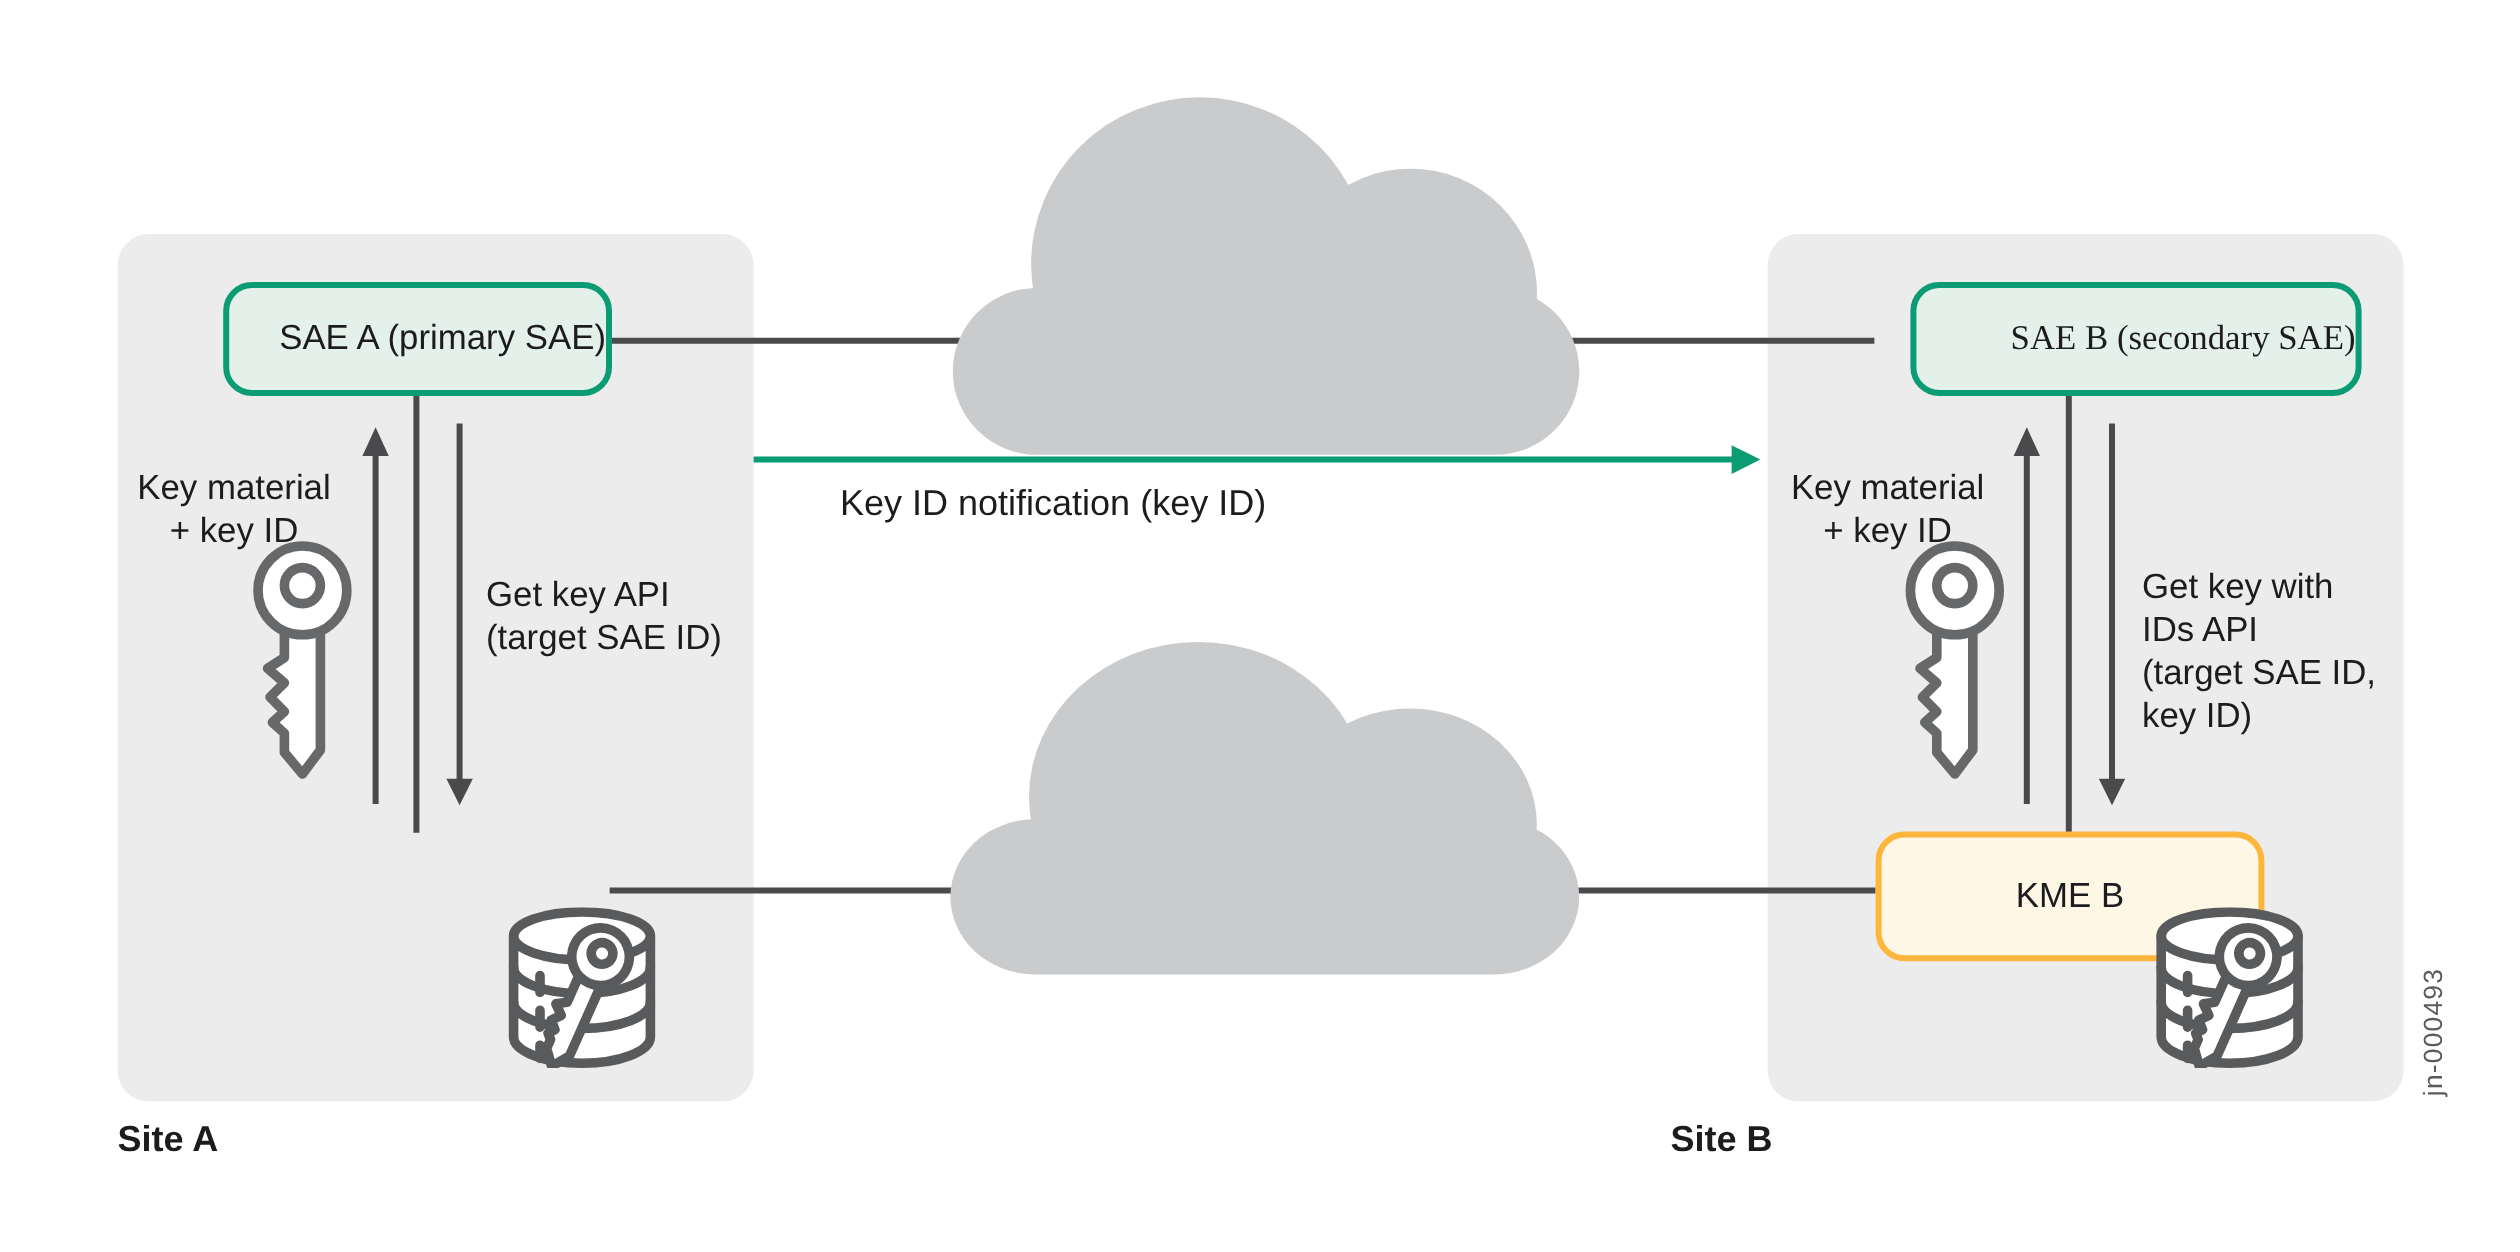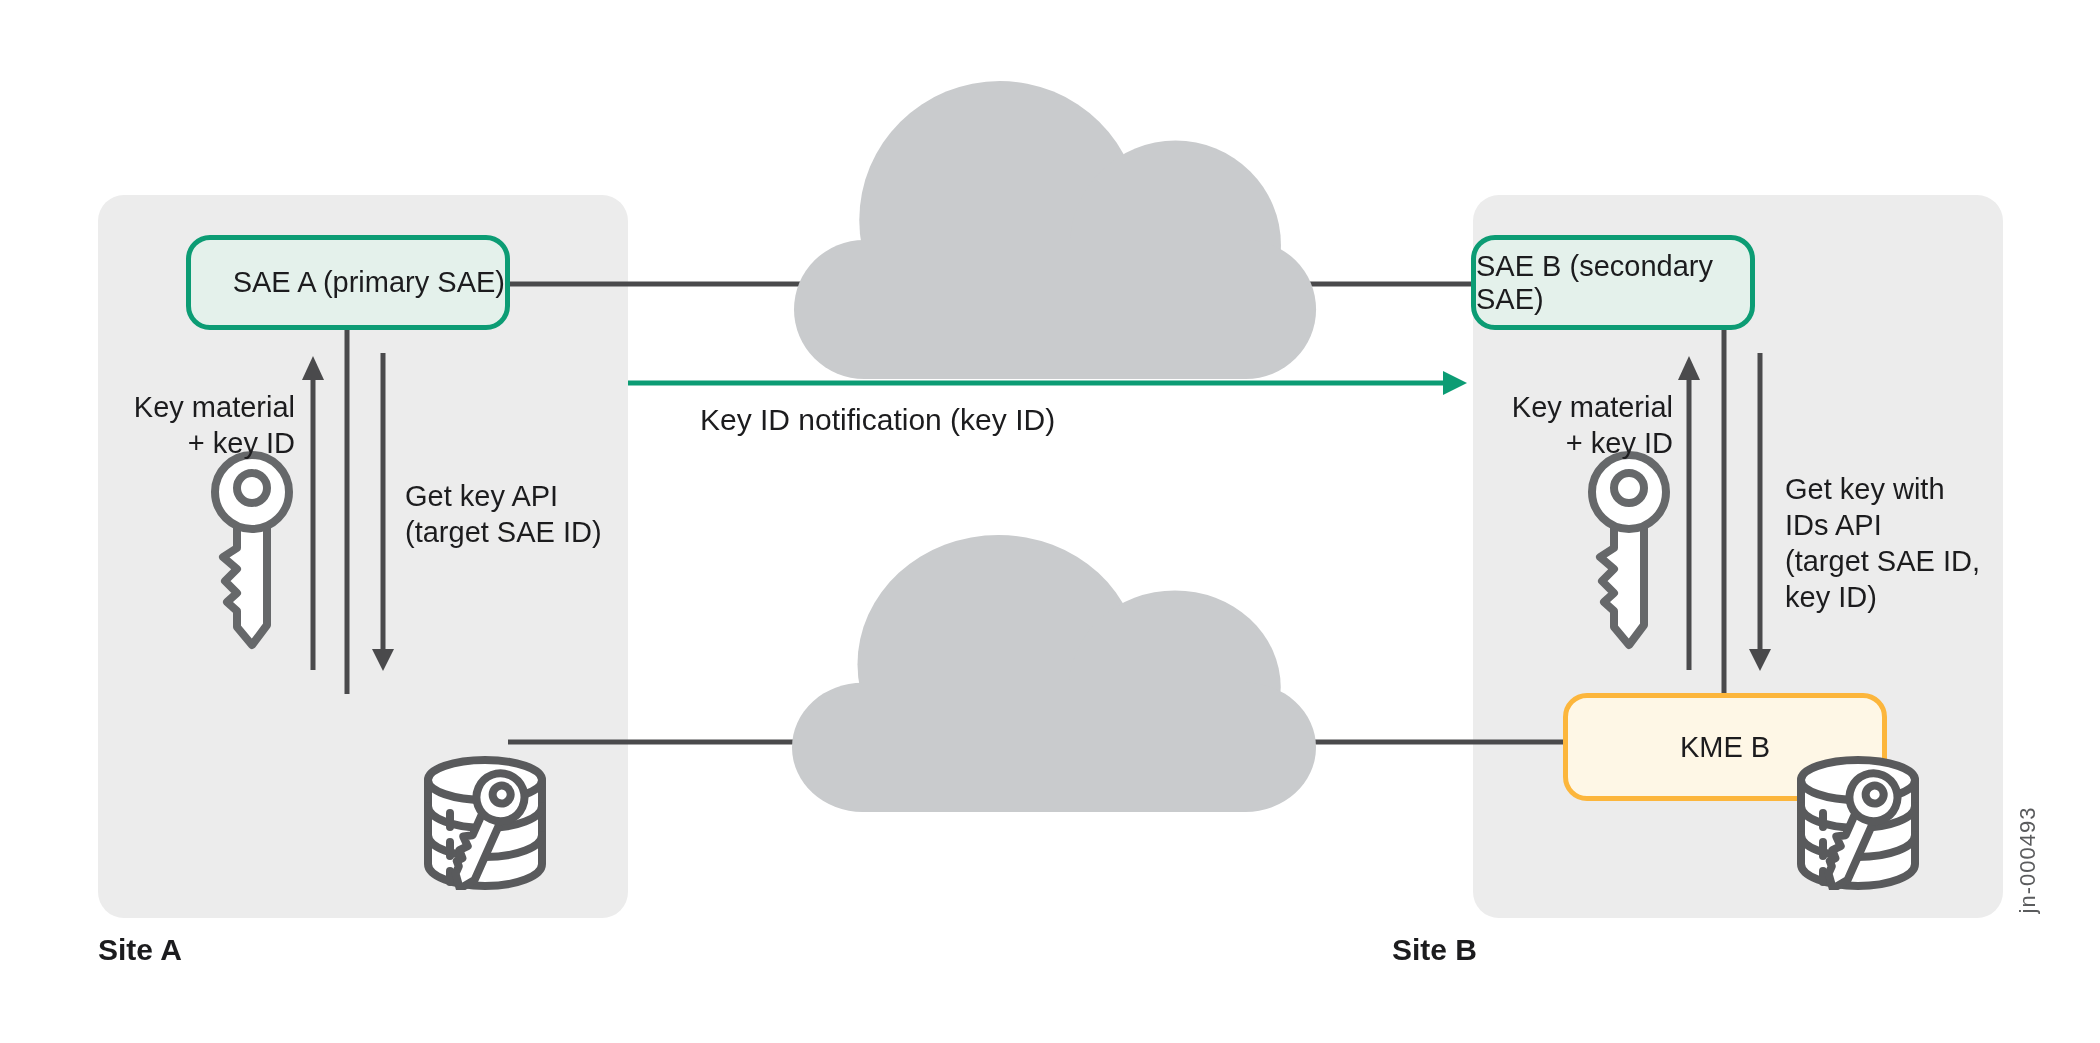"SAE B (secondary SAE)" #sae-b { font-family: none -> Liberation Serif, serif; left: 1471px -> 1592px; width: 284px -> 376px }
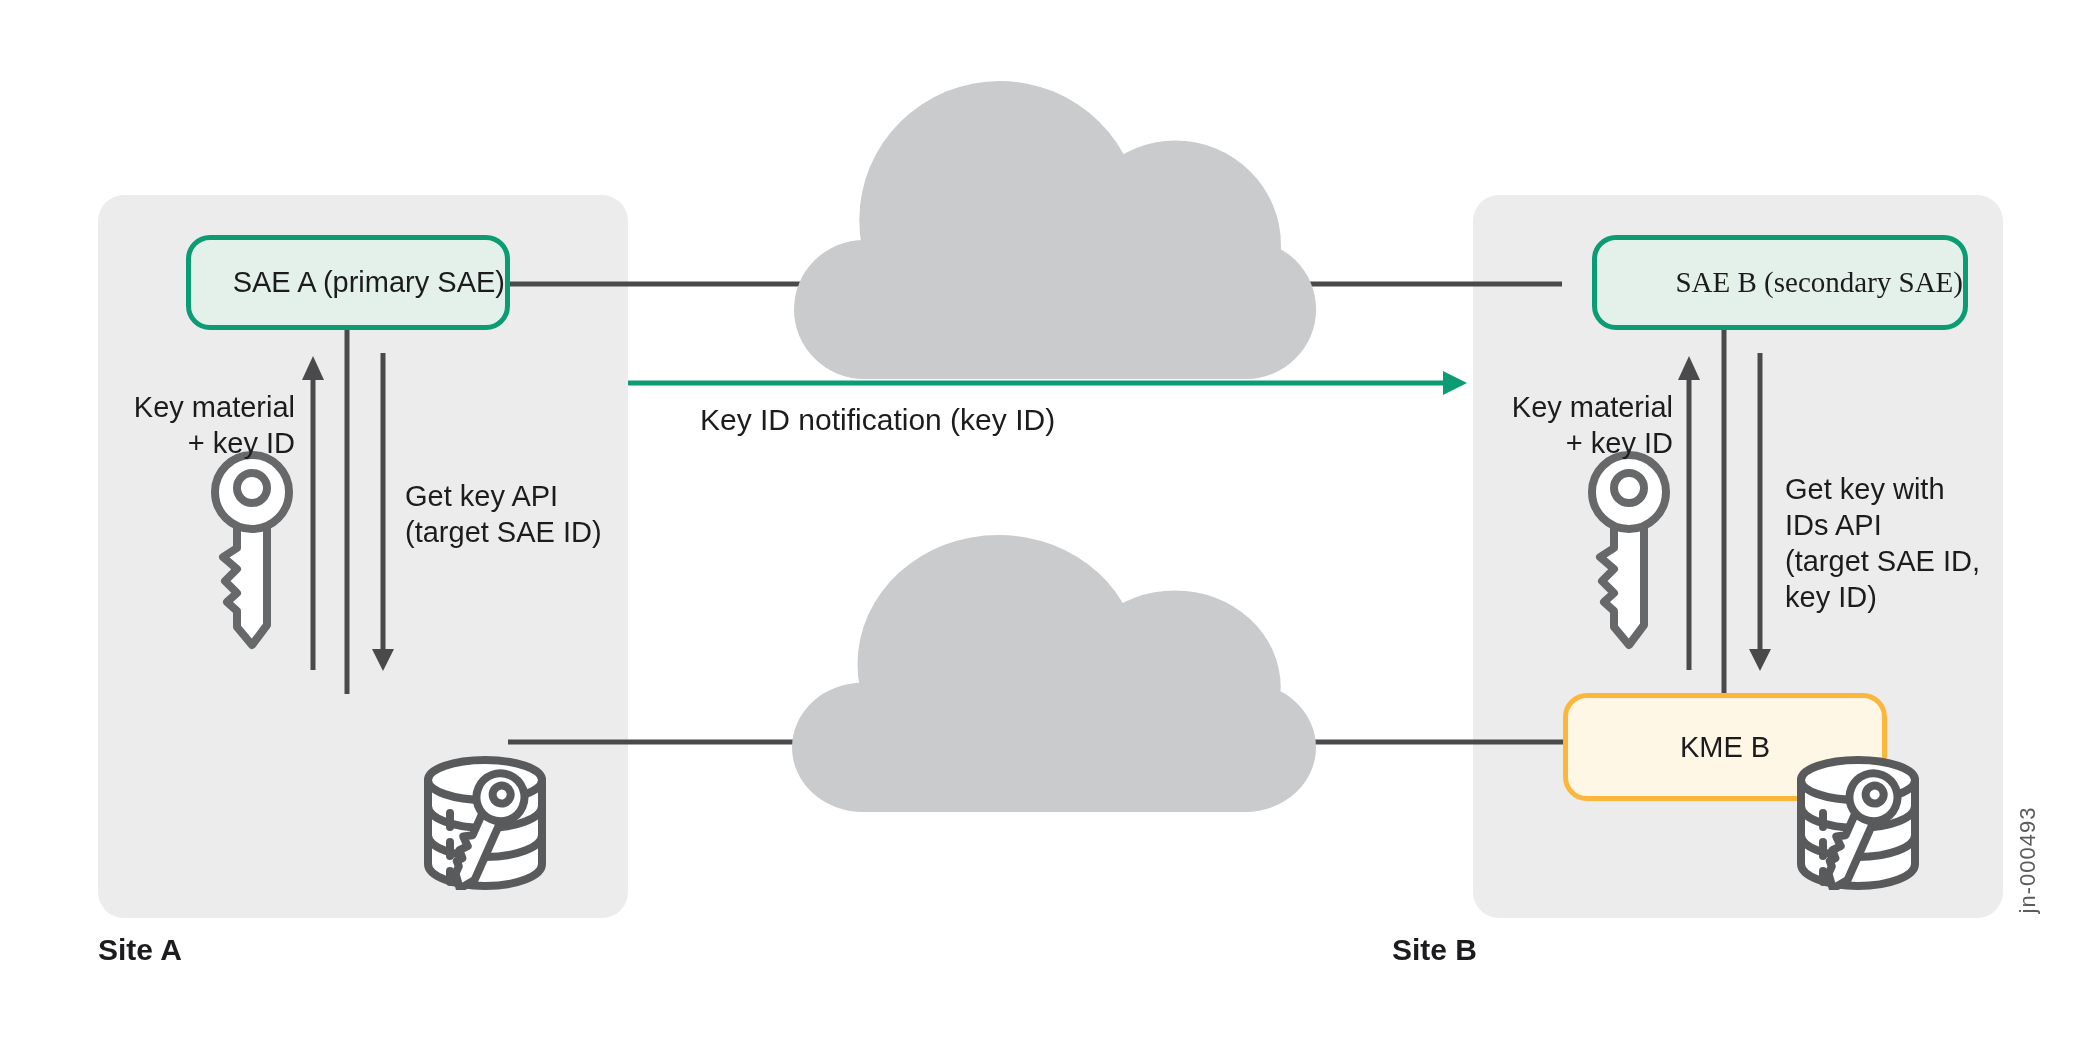"Key material" .label.right { text-align: right -> center }
